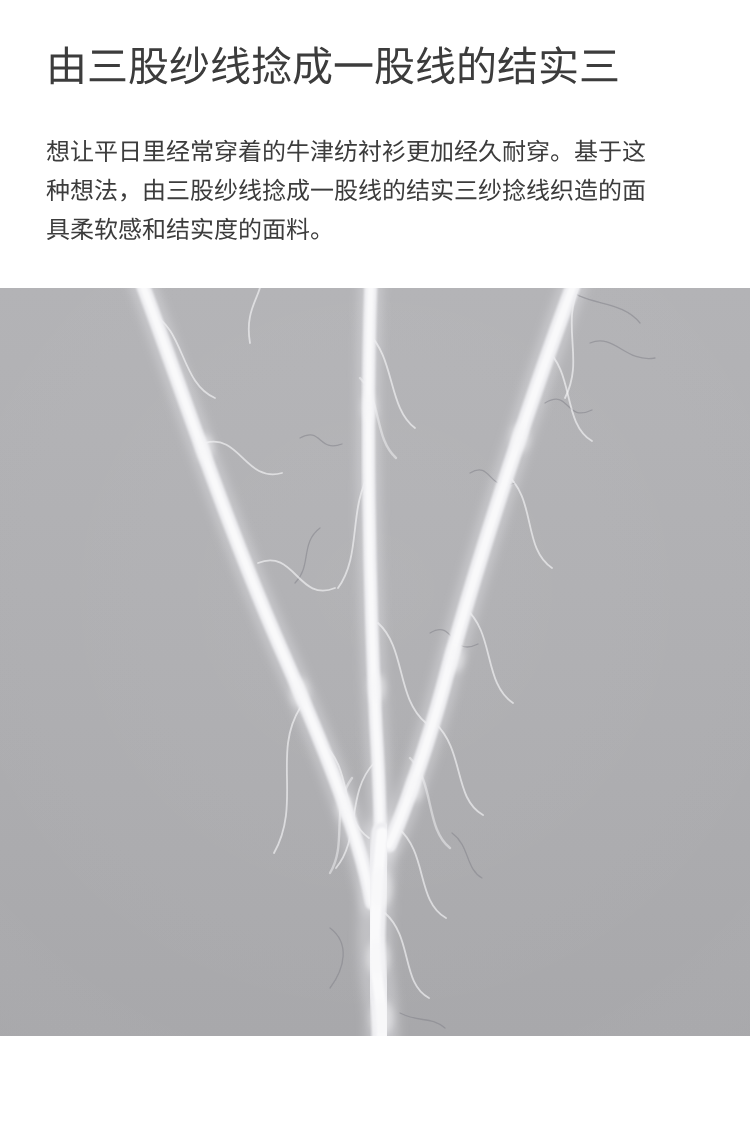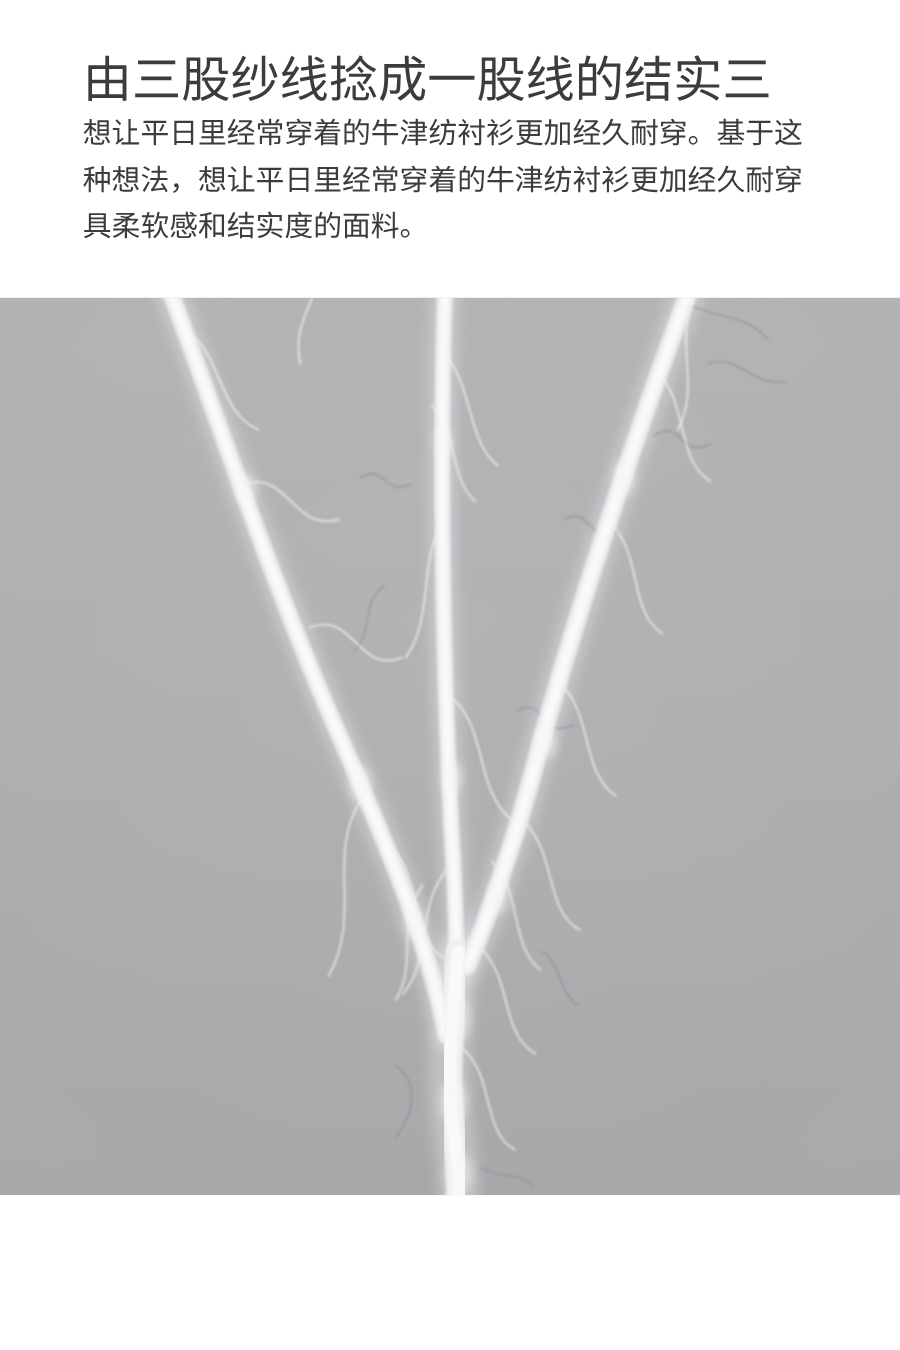"由三股纱线捻成一股线的结实三" .text-block { padding: 42px 75px 0 69px -> 42px 75px 0 46px }
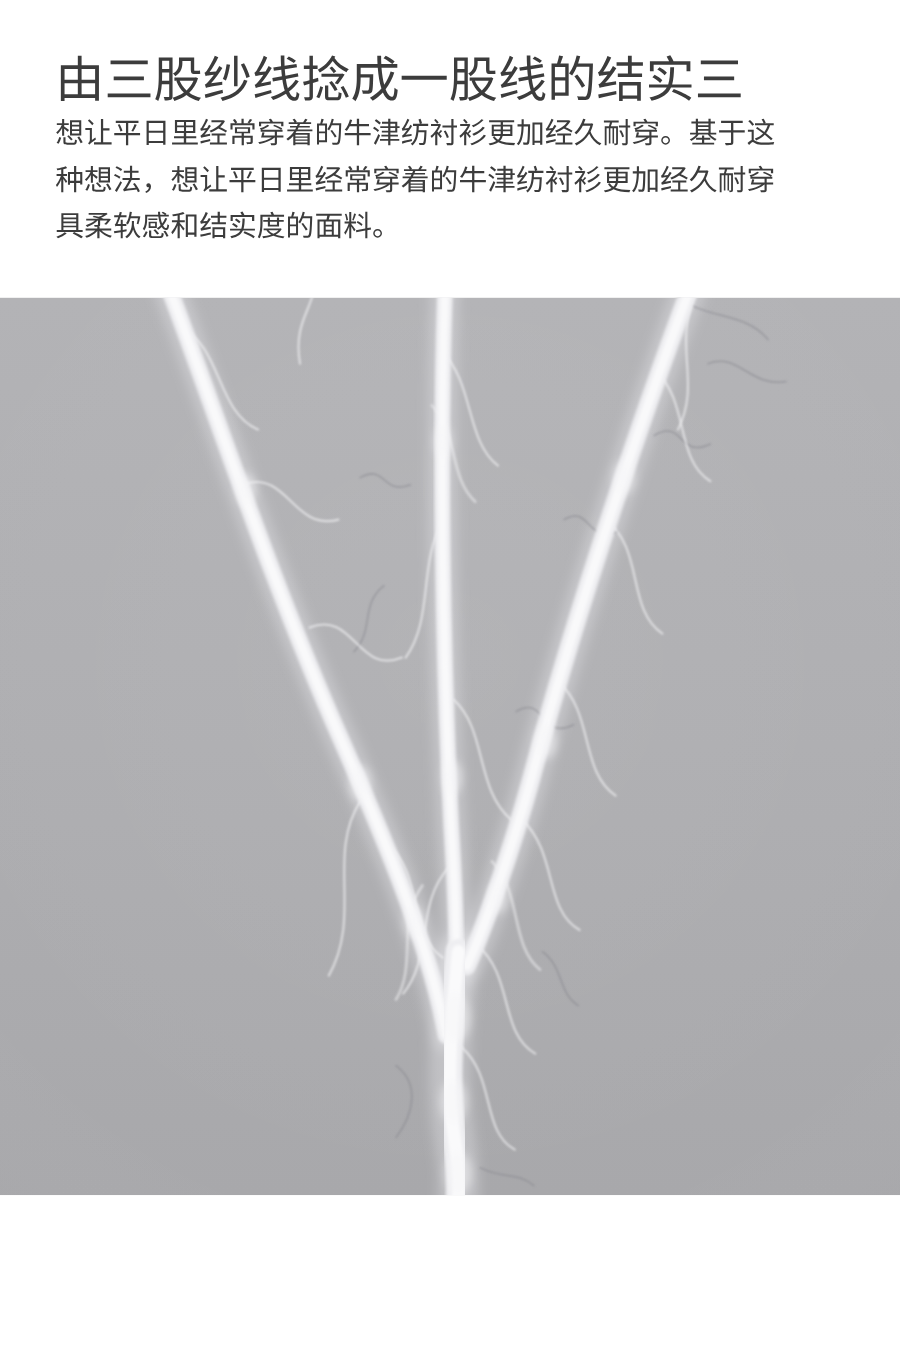"想让平日里经常穿着的牛津纺衬衫更加经久耐穿。基于这" .body-text { margin-top: none -> 40px }
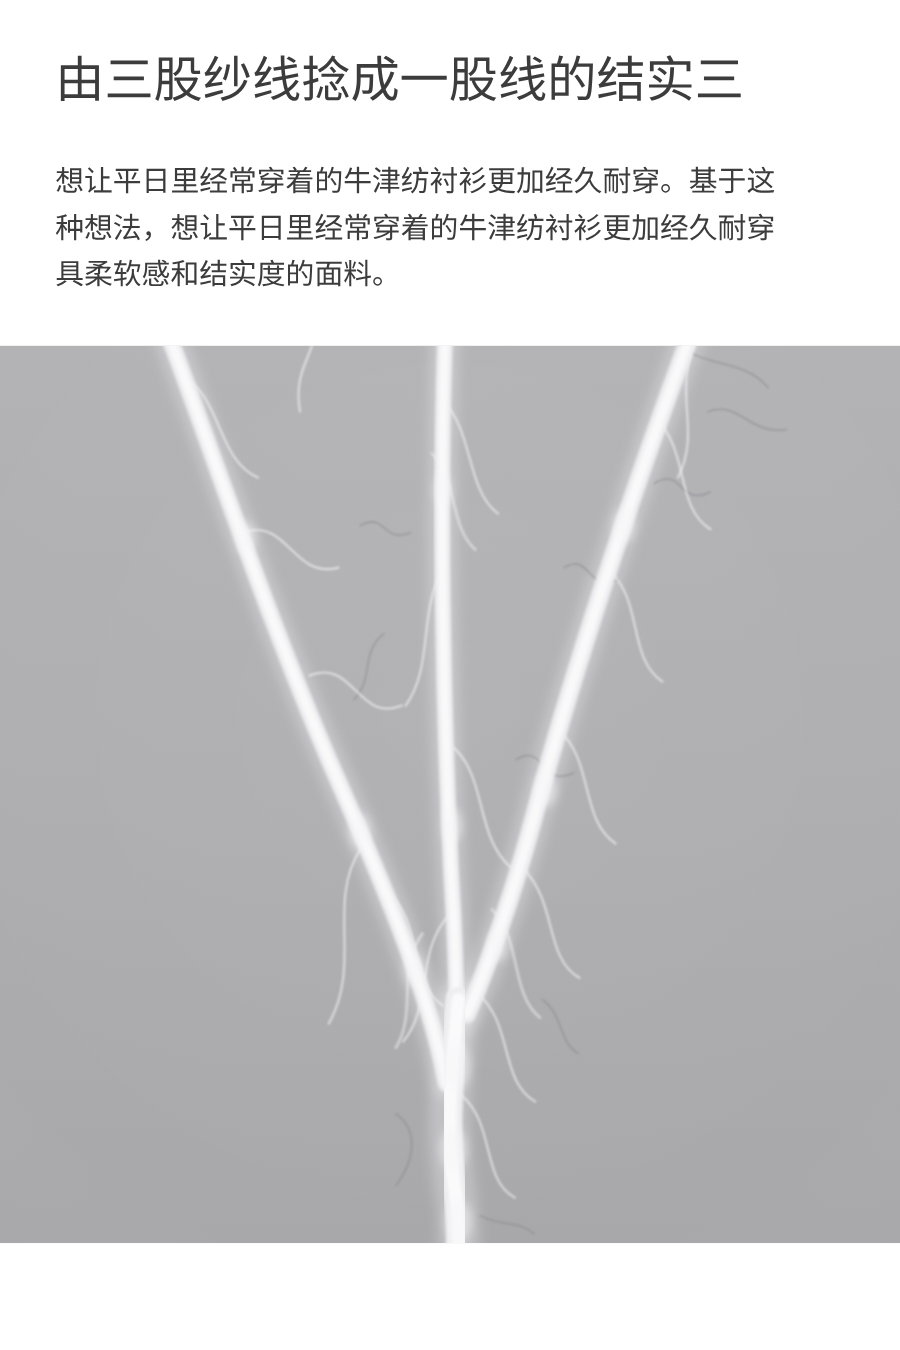"种想法，想让平日里经常穿着的牛津纺衬衫更加经久耐穿" span.line { text: 想让平日里经常穿着的牛津纺衬衫更加经久耐穿 -> 由三股纱线捻成一股线的结实三纱捻线织造的面 }
